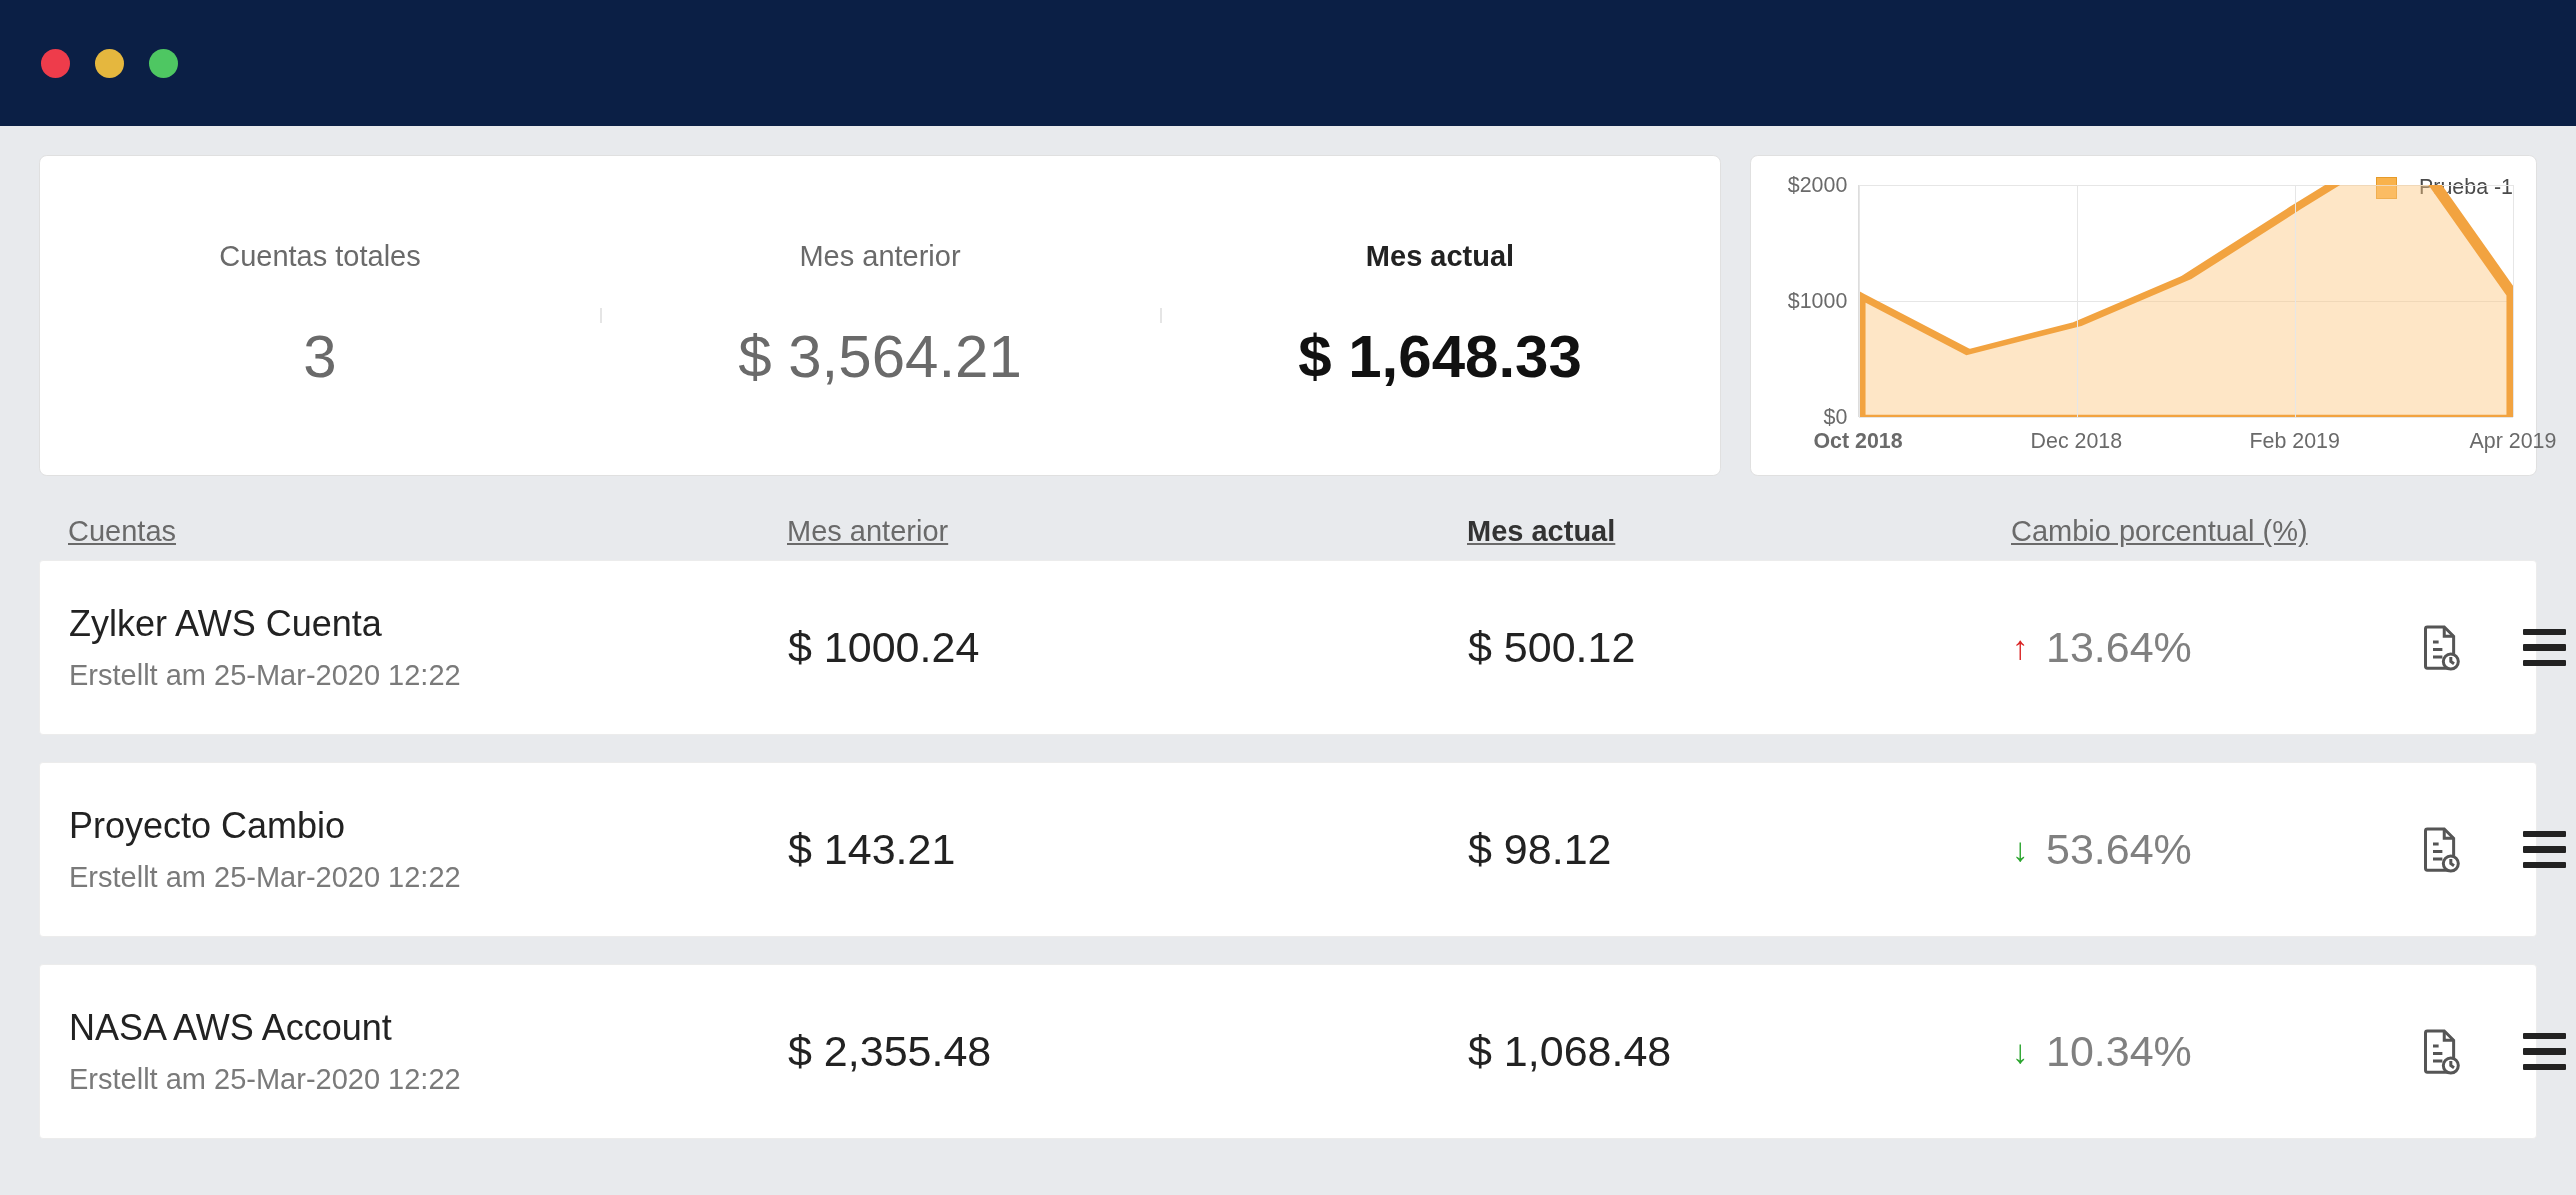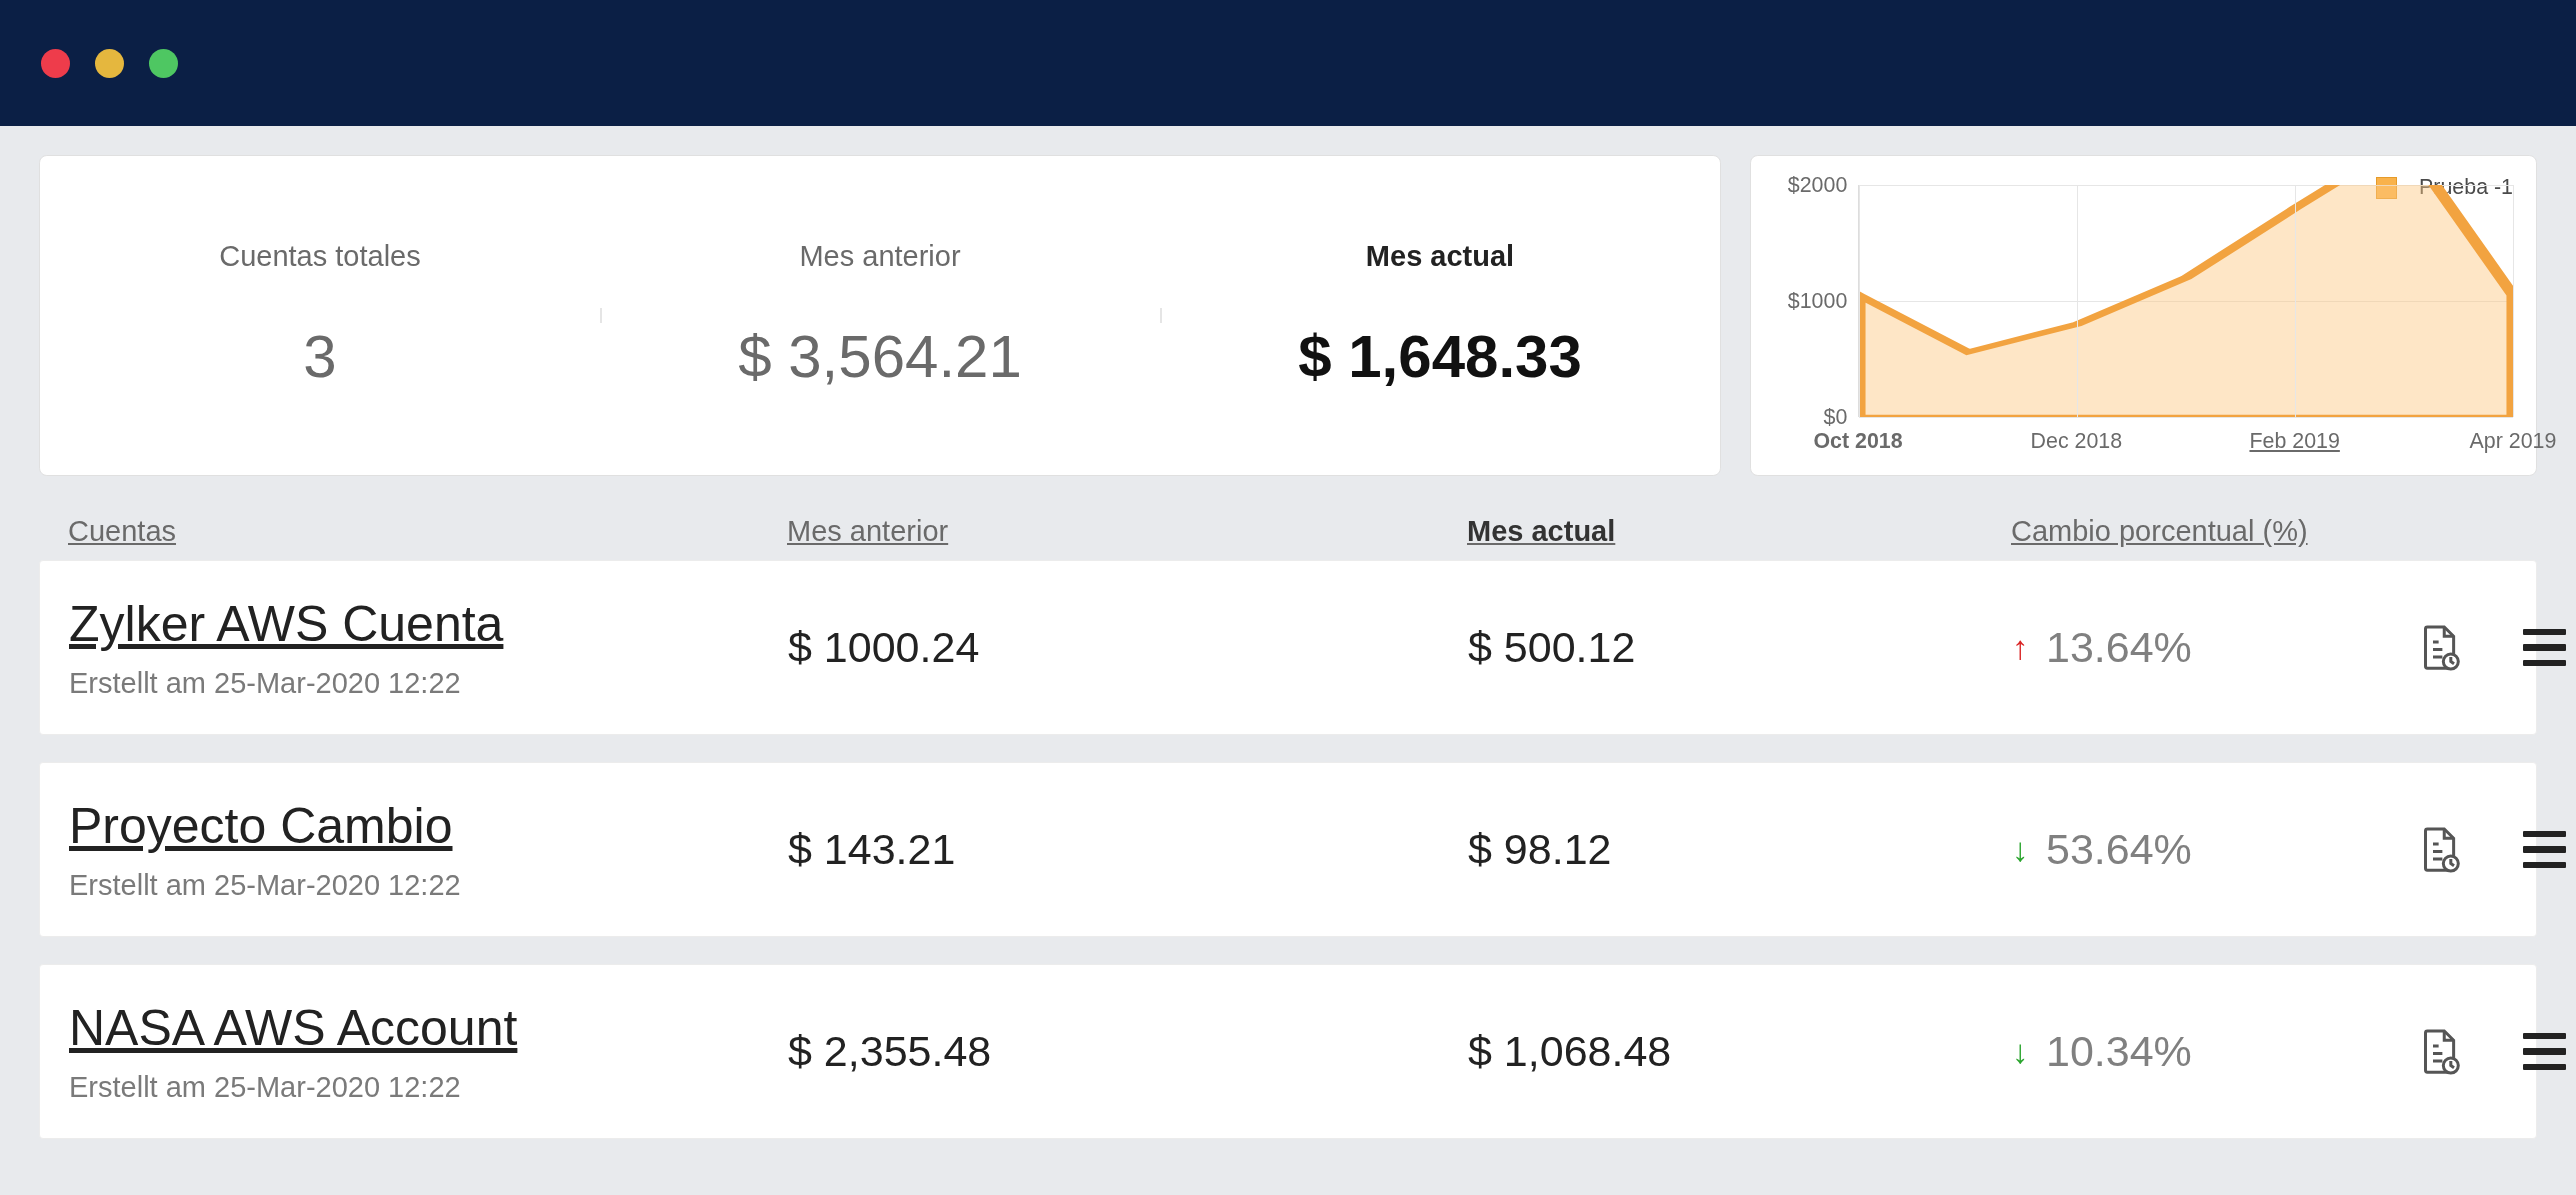"Feb 2019" div.x-tick { text-decoration: underline -> none }
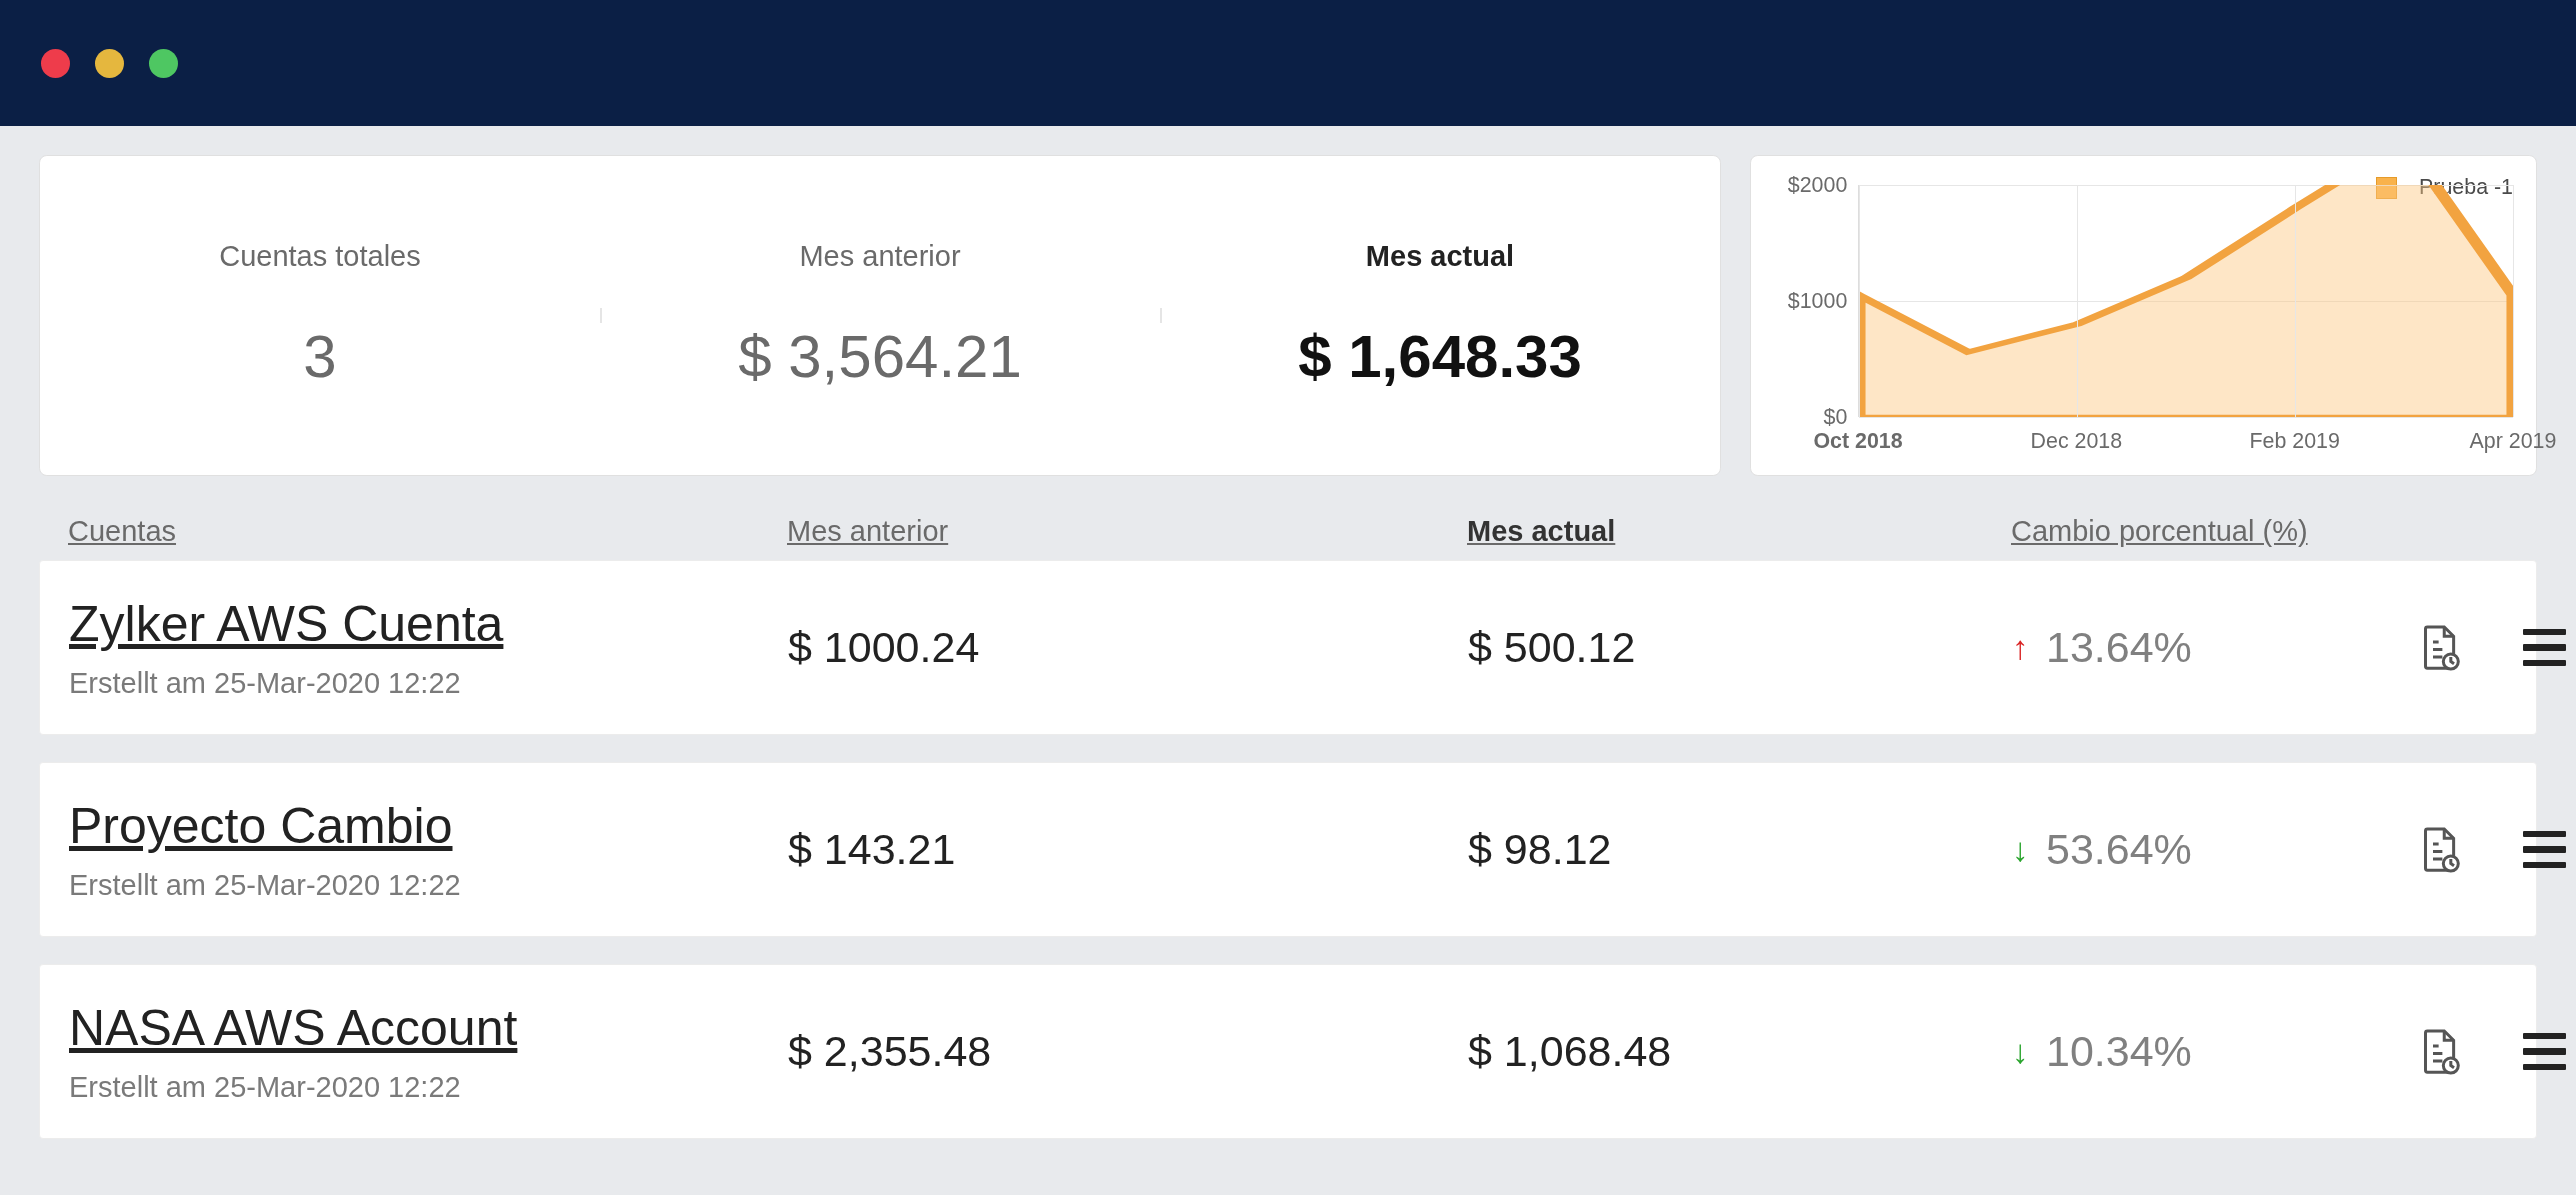"Zylker AWS Cuenta" .acct-name { font-size: 50px -> 36px; text-decoration: underline -> none }
